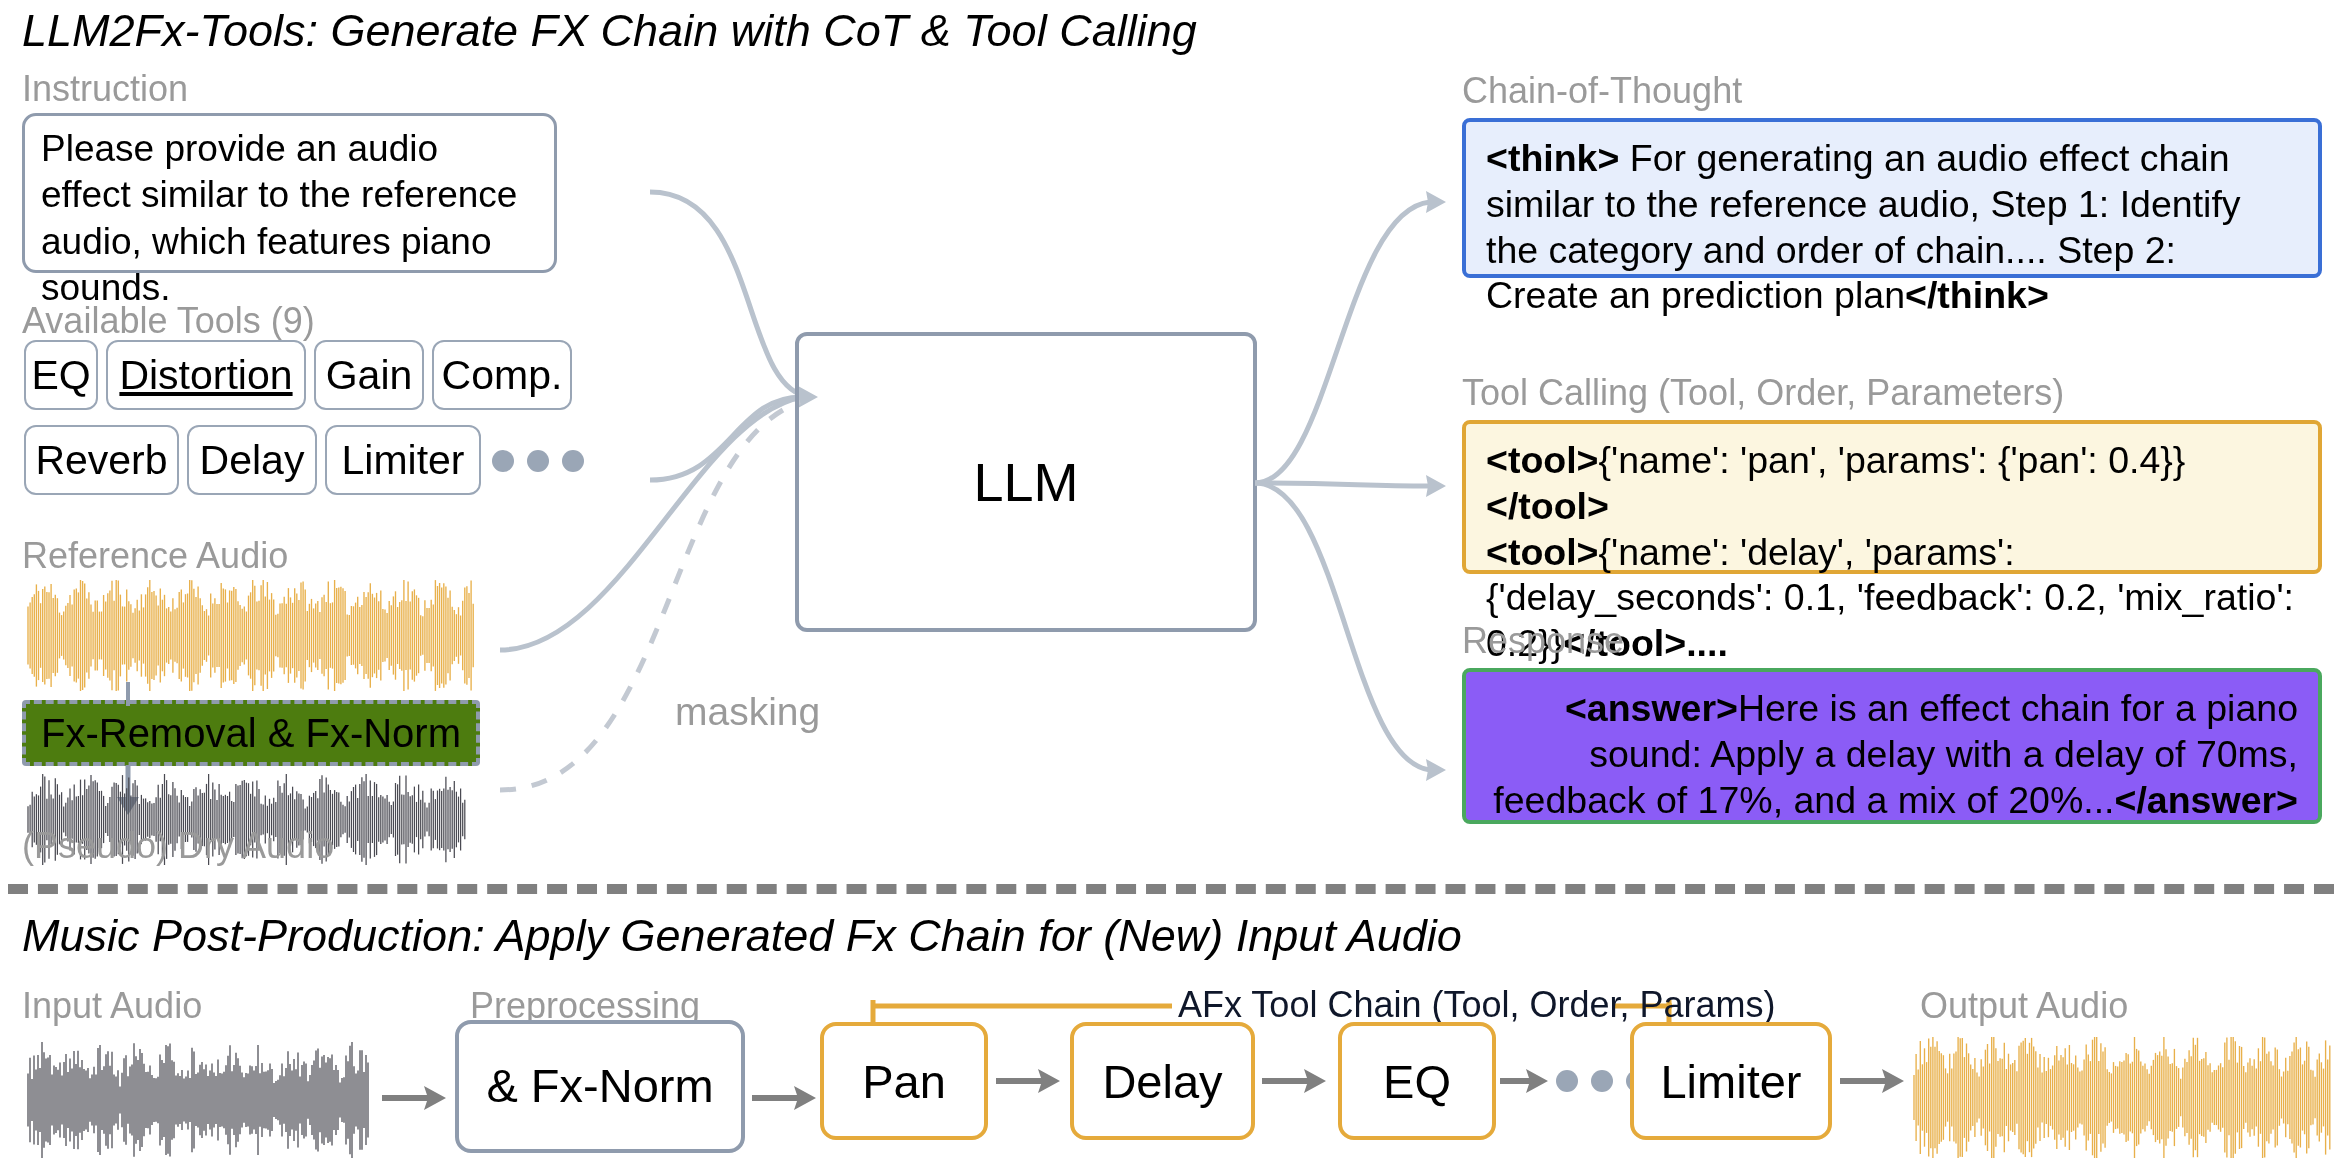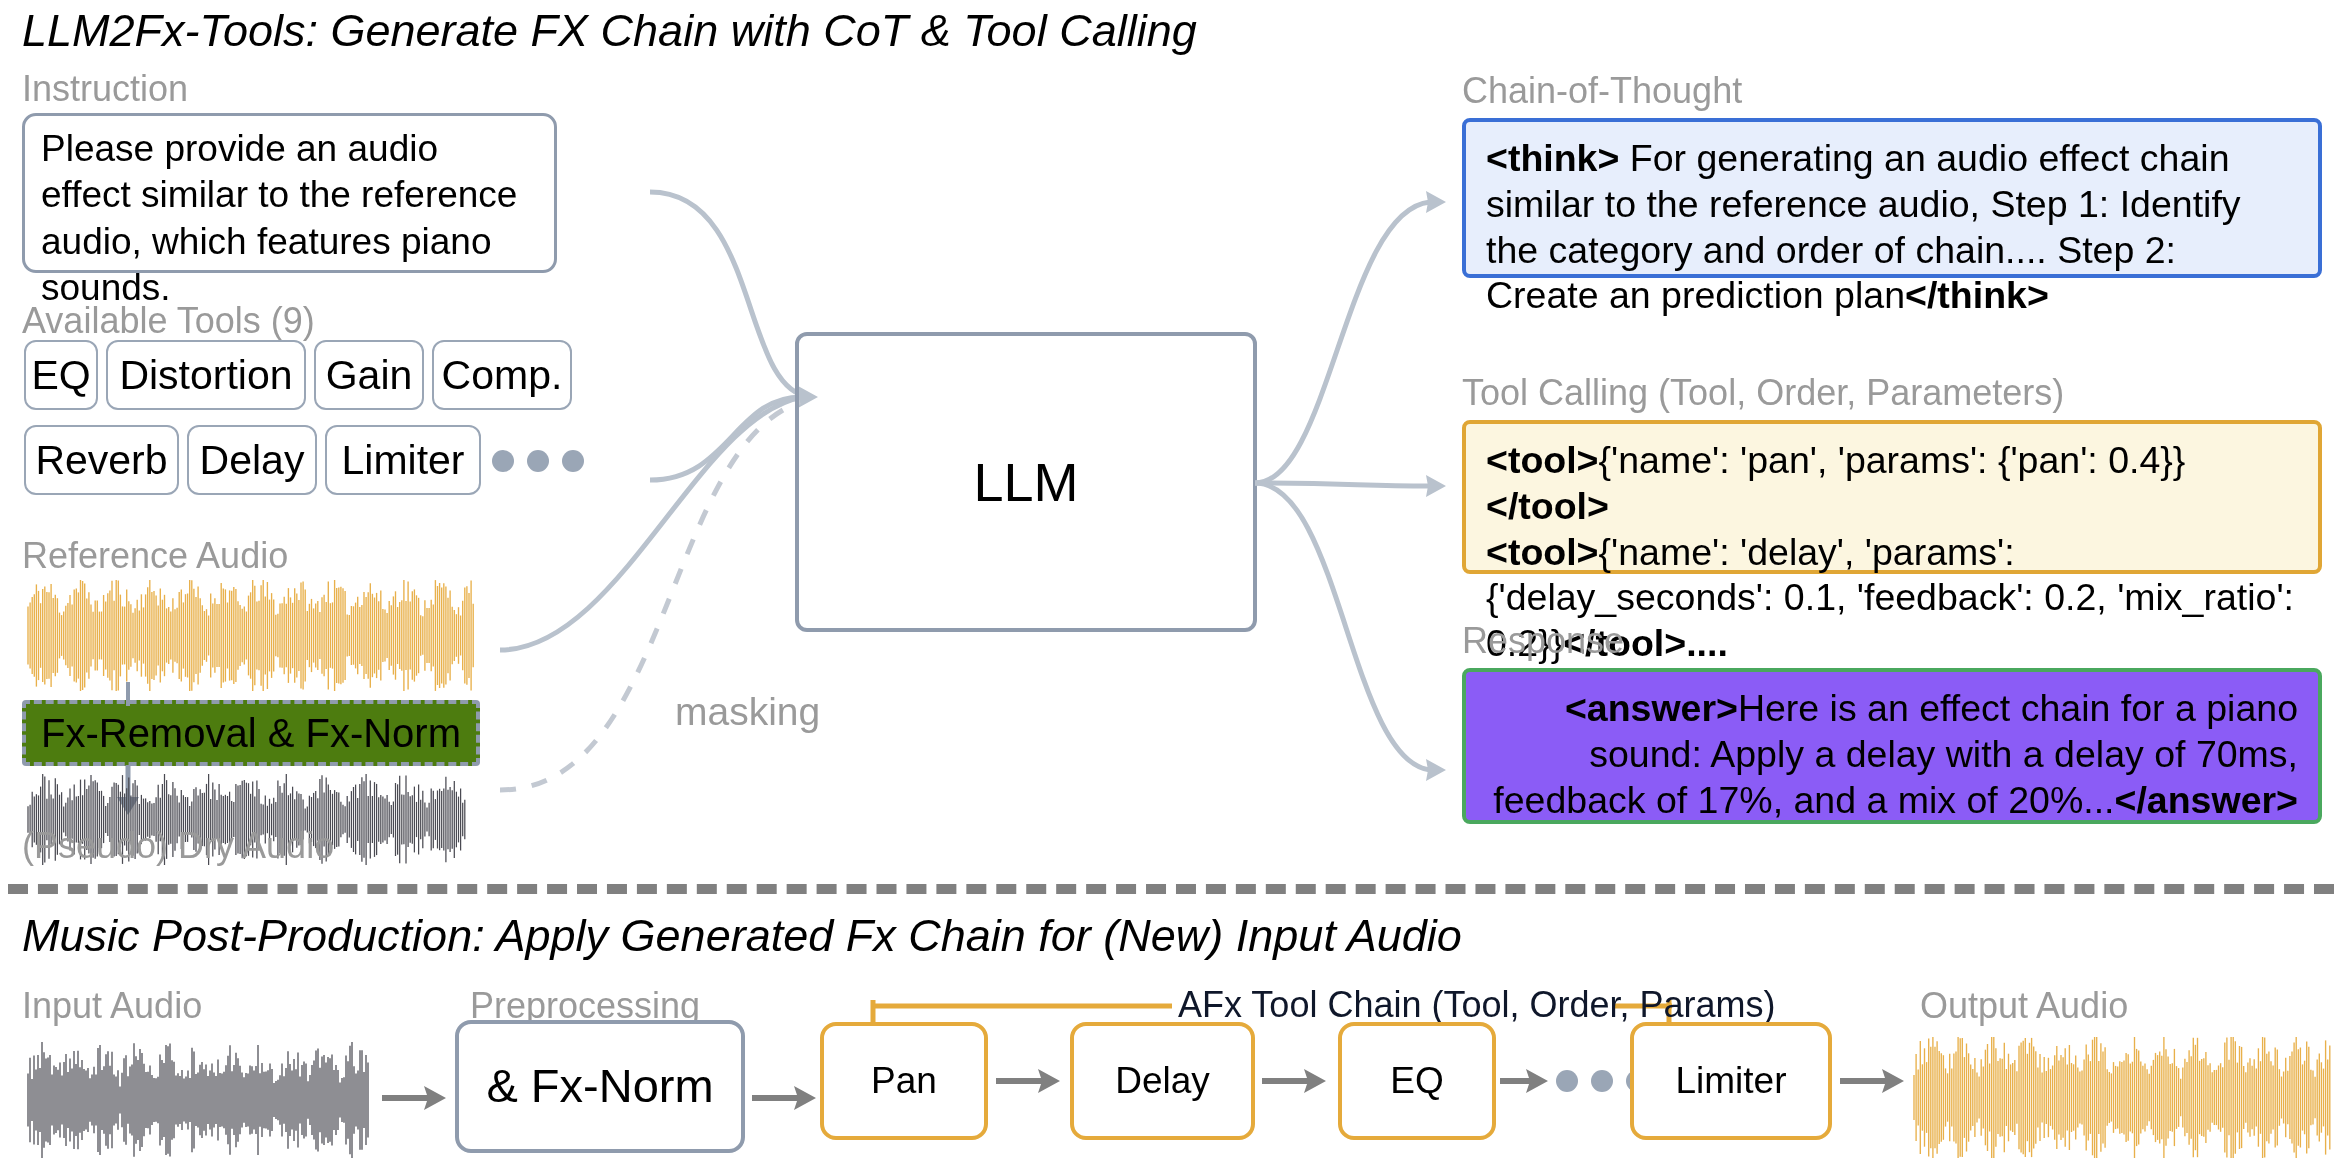"Distortion" div.abs { text-decoration: none -> underline }
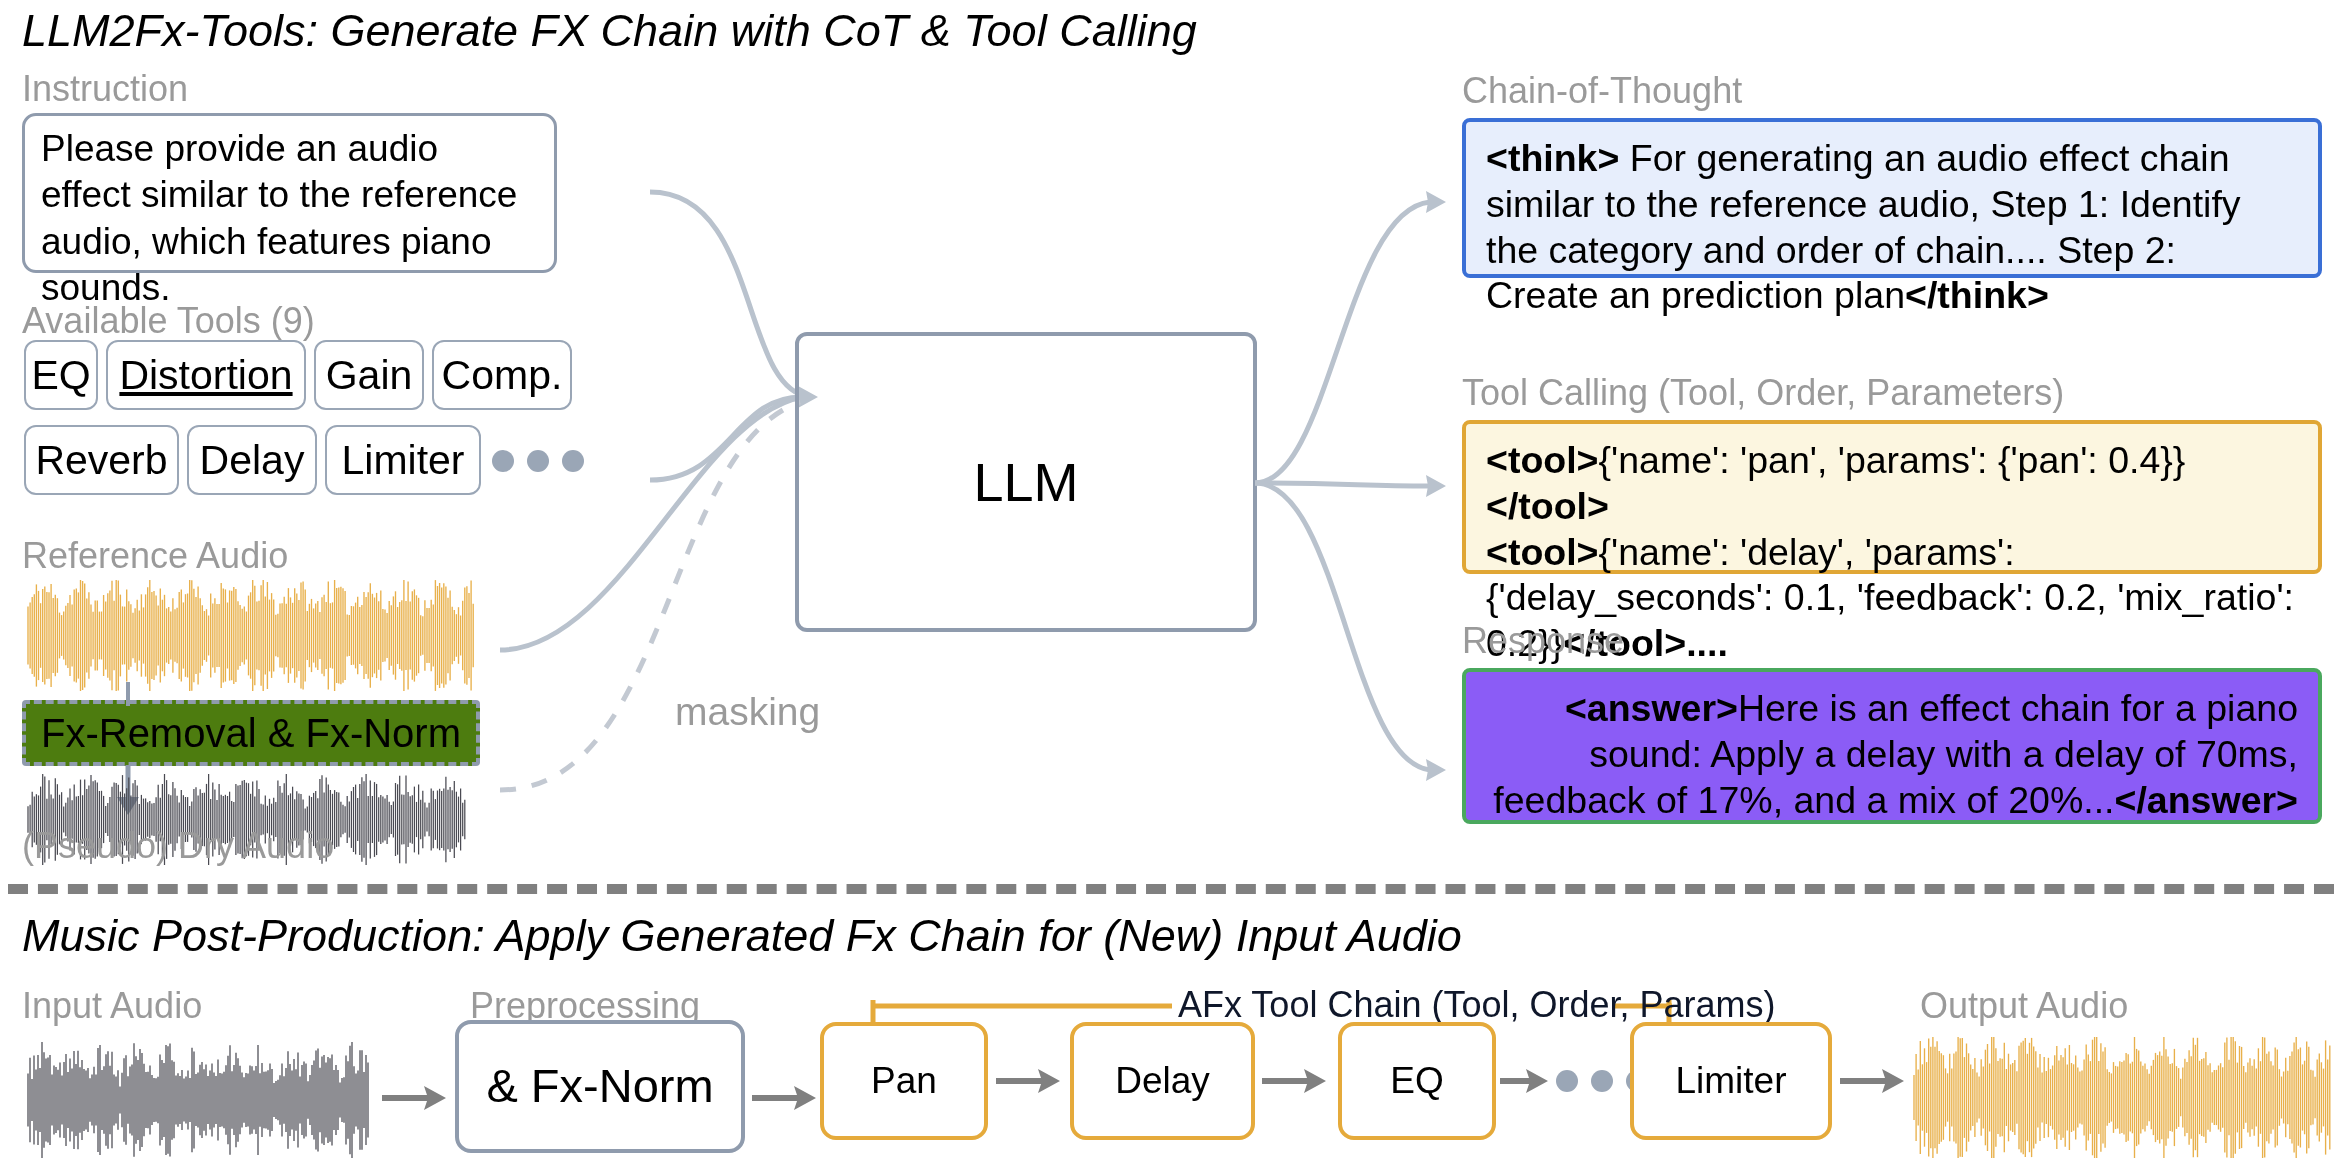"Pan" .afx-box { font-size: 37px -> 47px }
